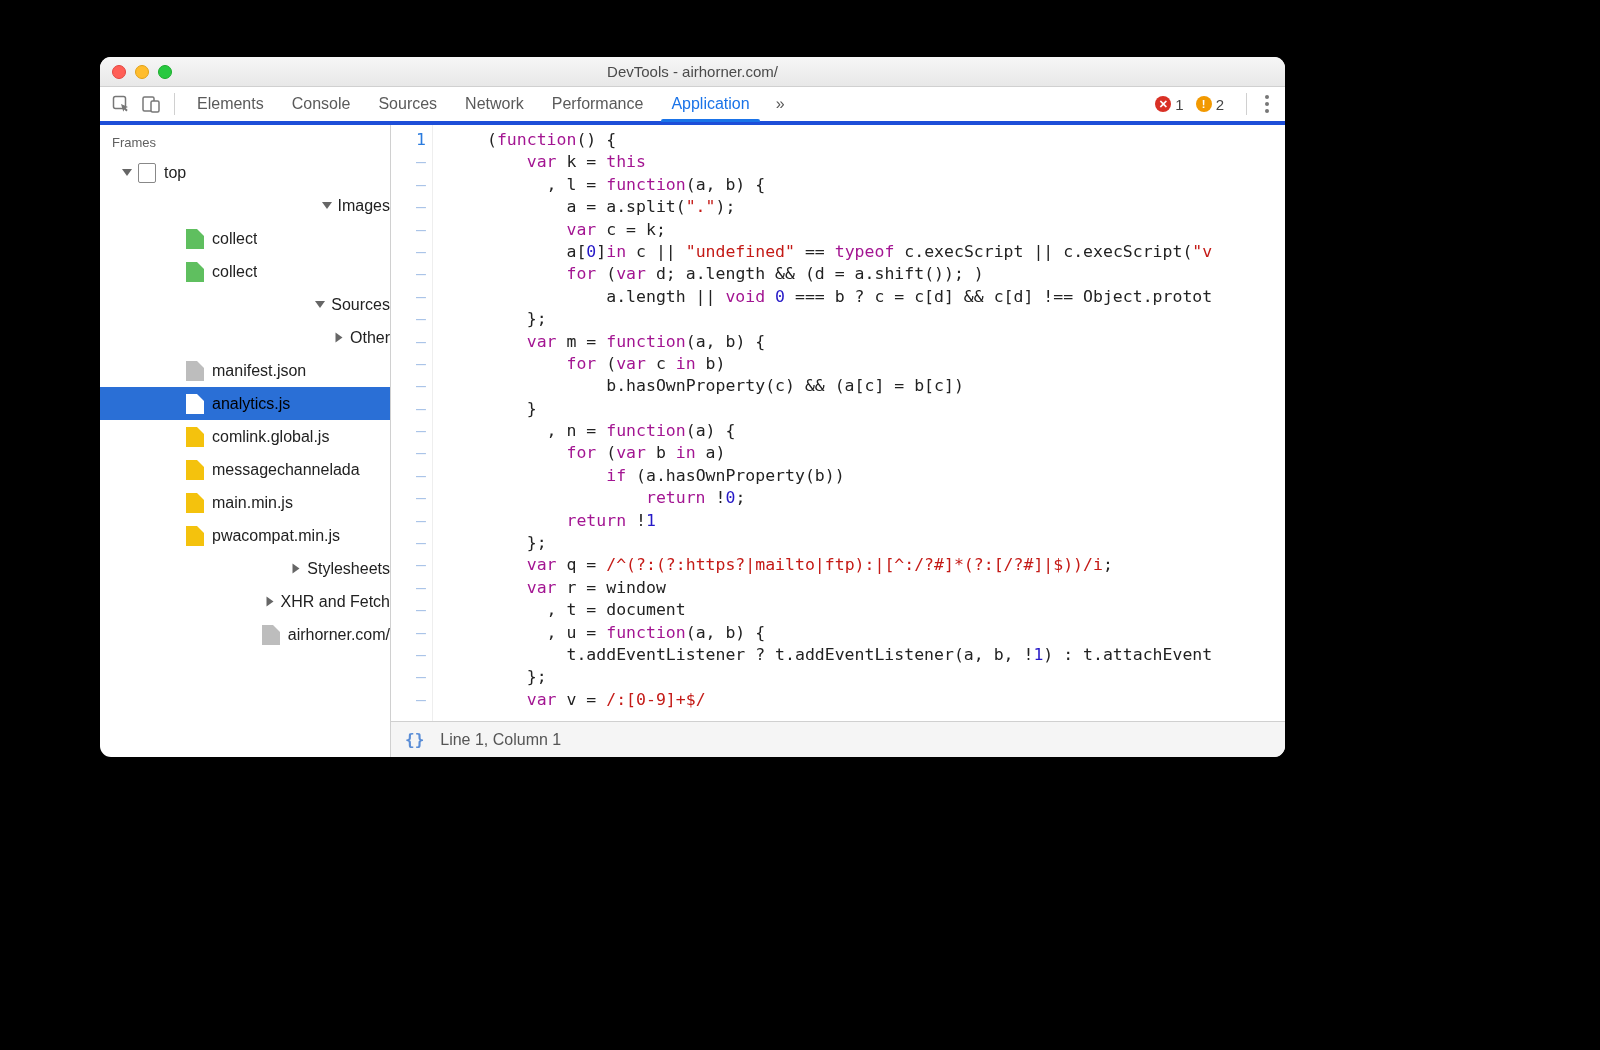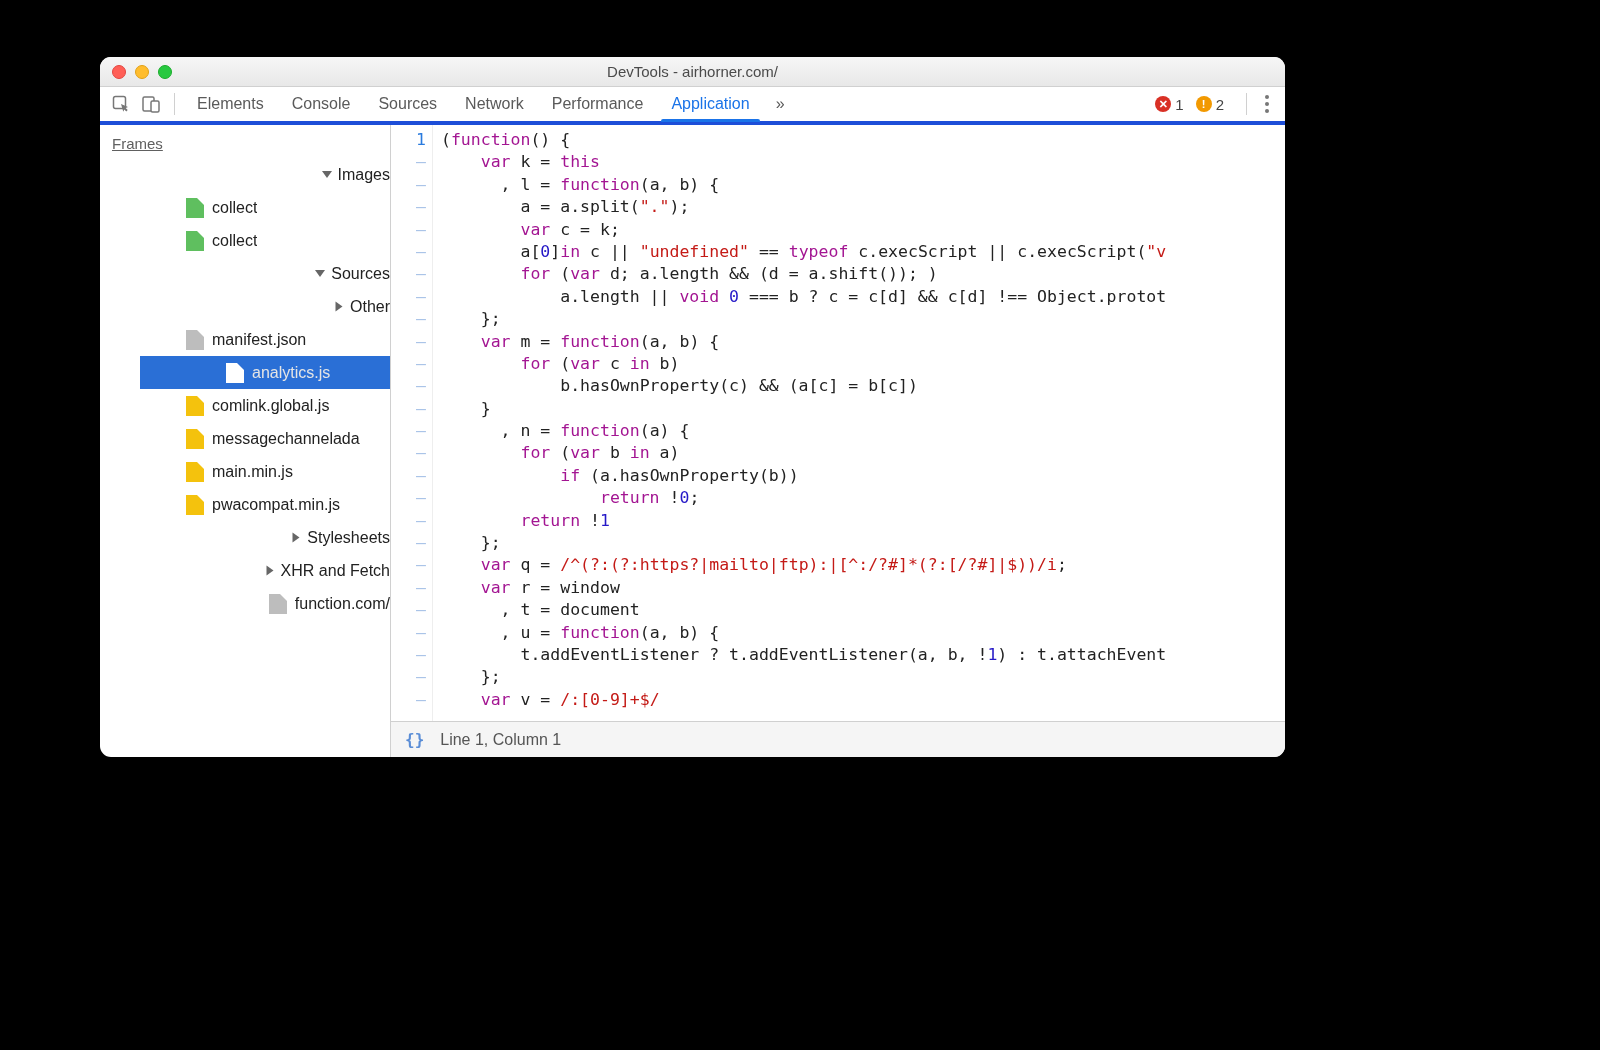"Frames" .side-h { font-size: 15px -> 13px; text-decoration: underline -> none }
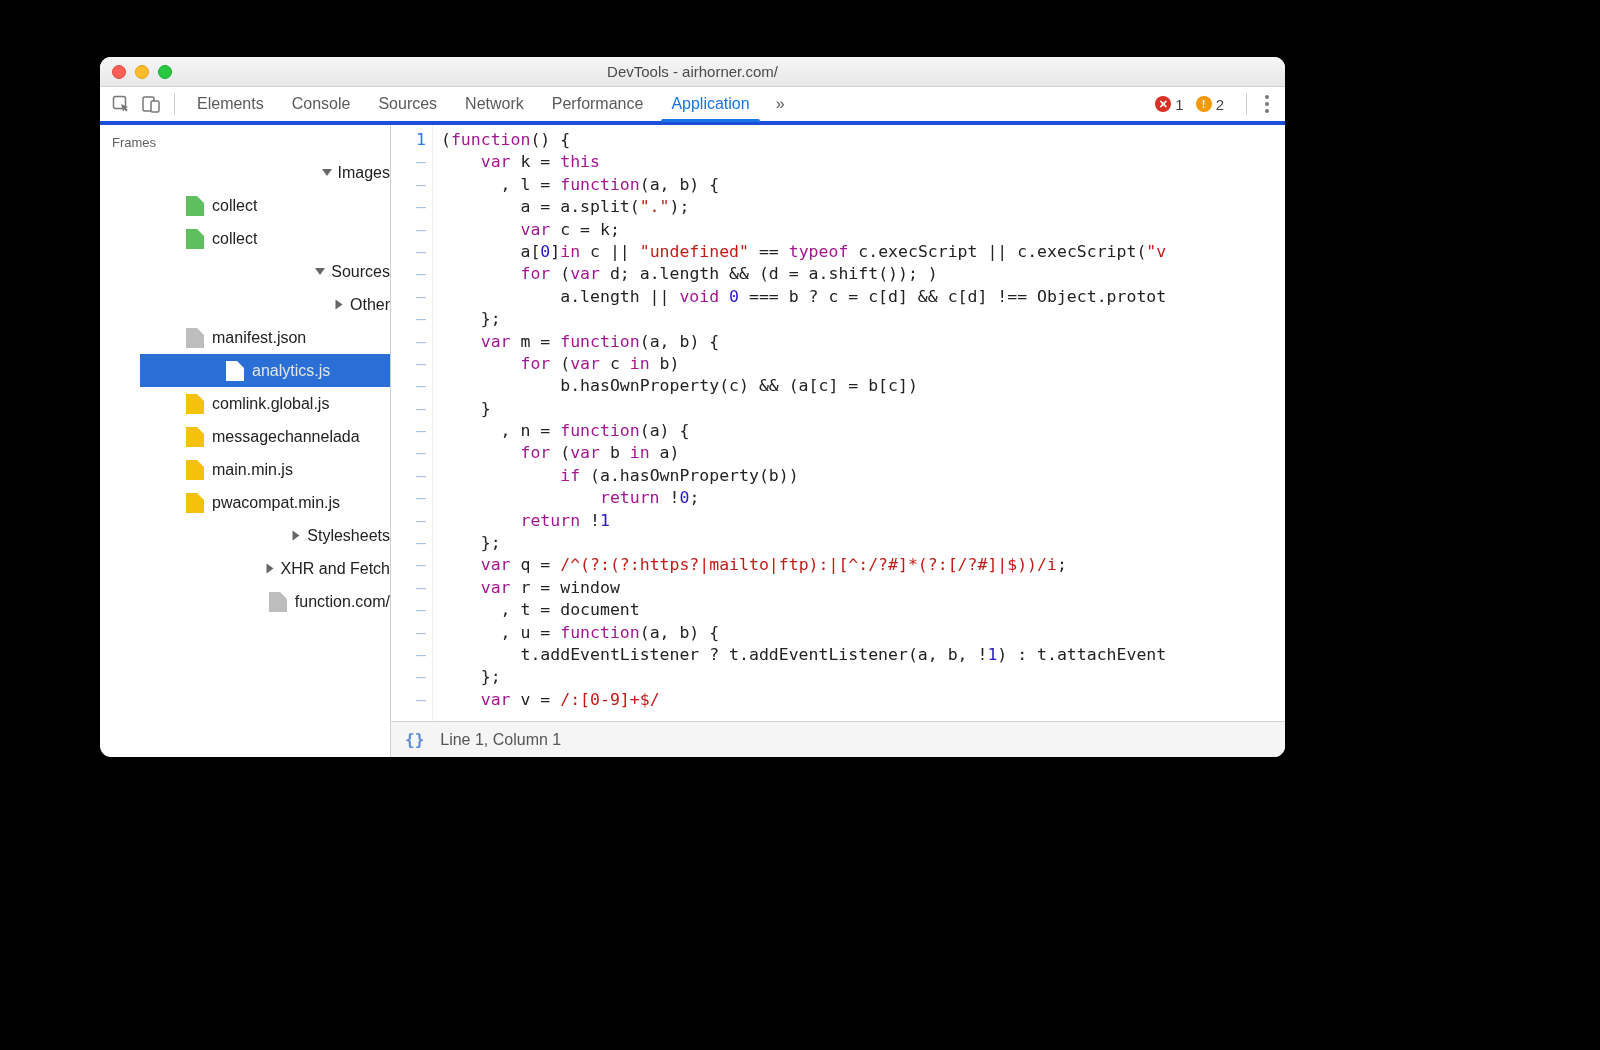"(function() {" .code { margin-left: none -> 46px }
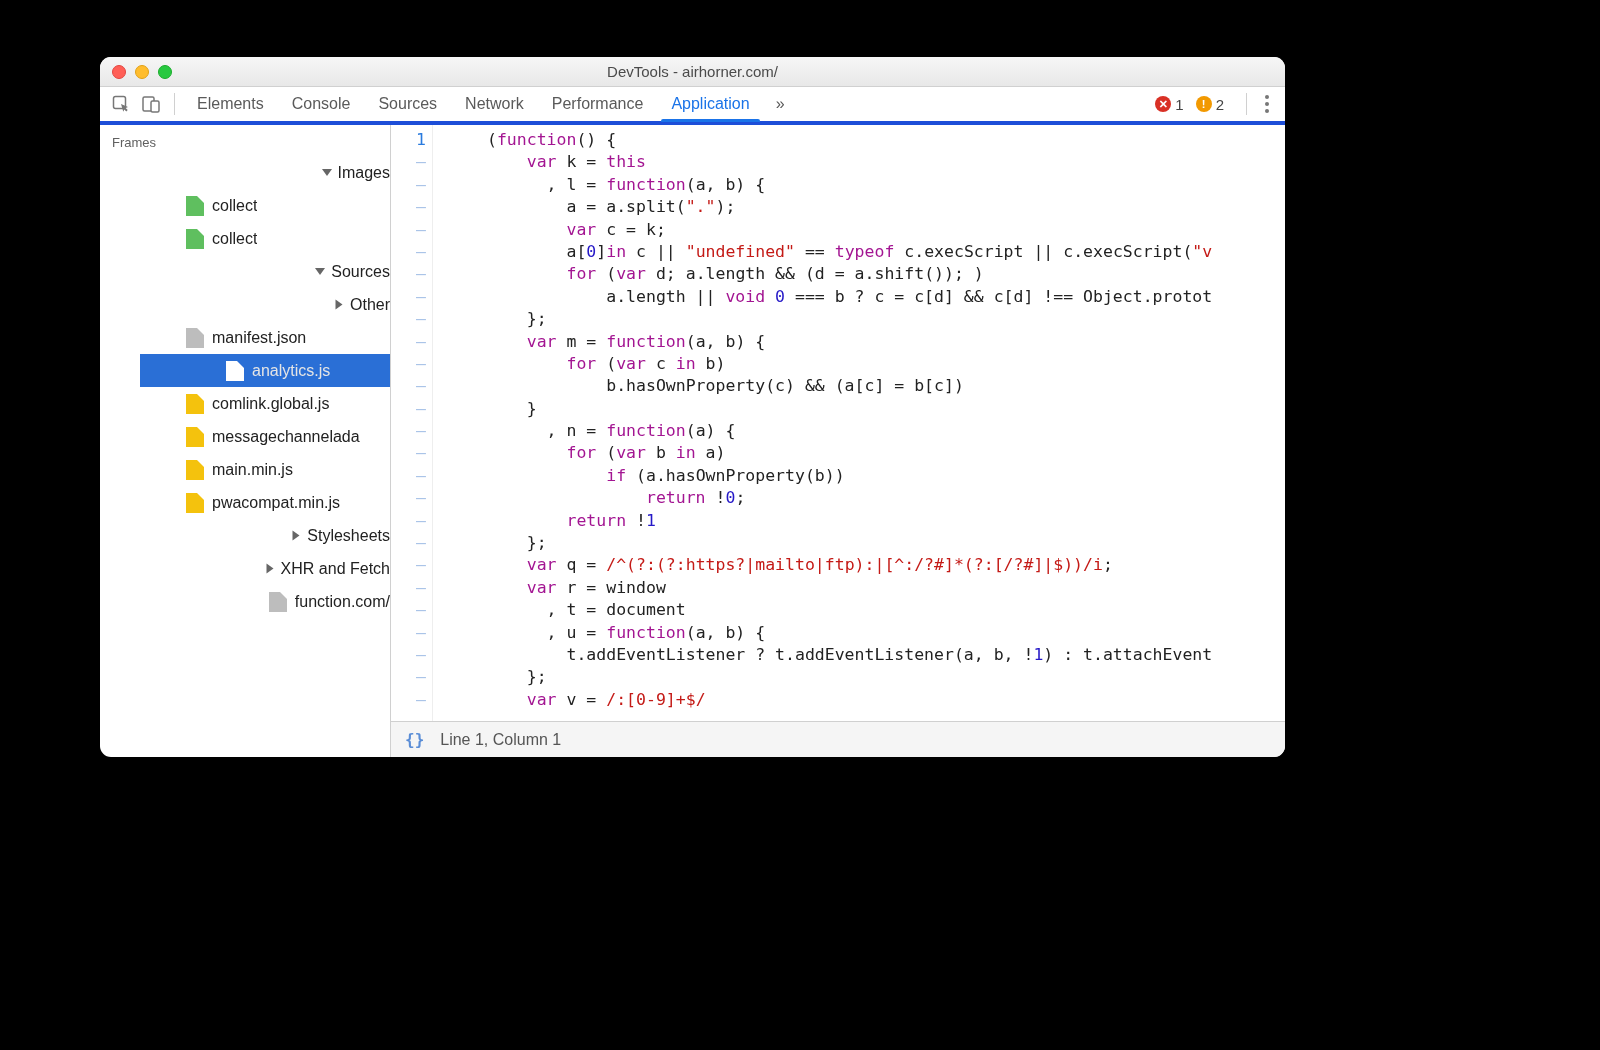"top" div.node { html: none -> <div> <span></span> <span></span> <span>top</span> </div> }
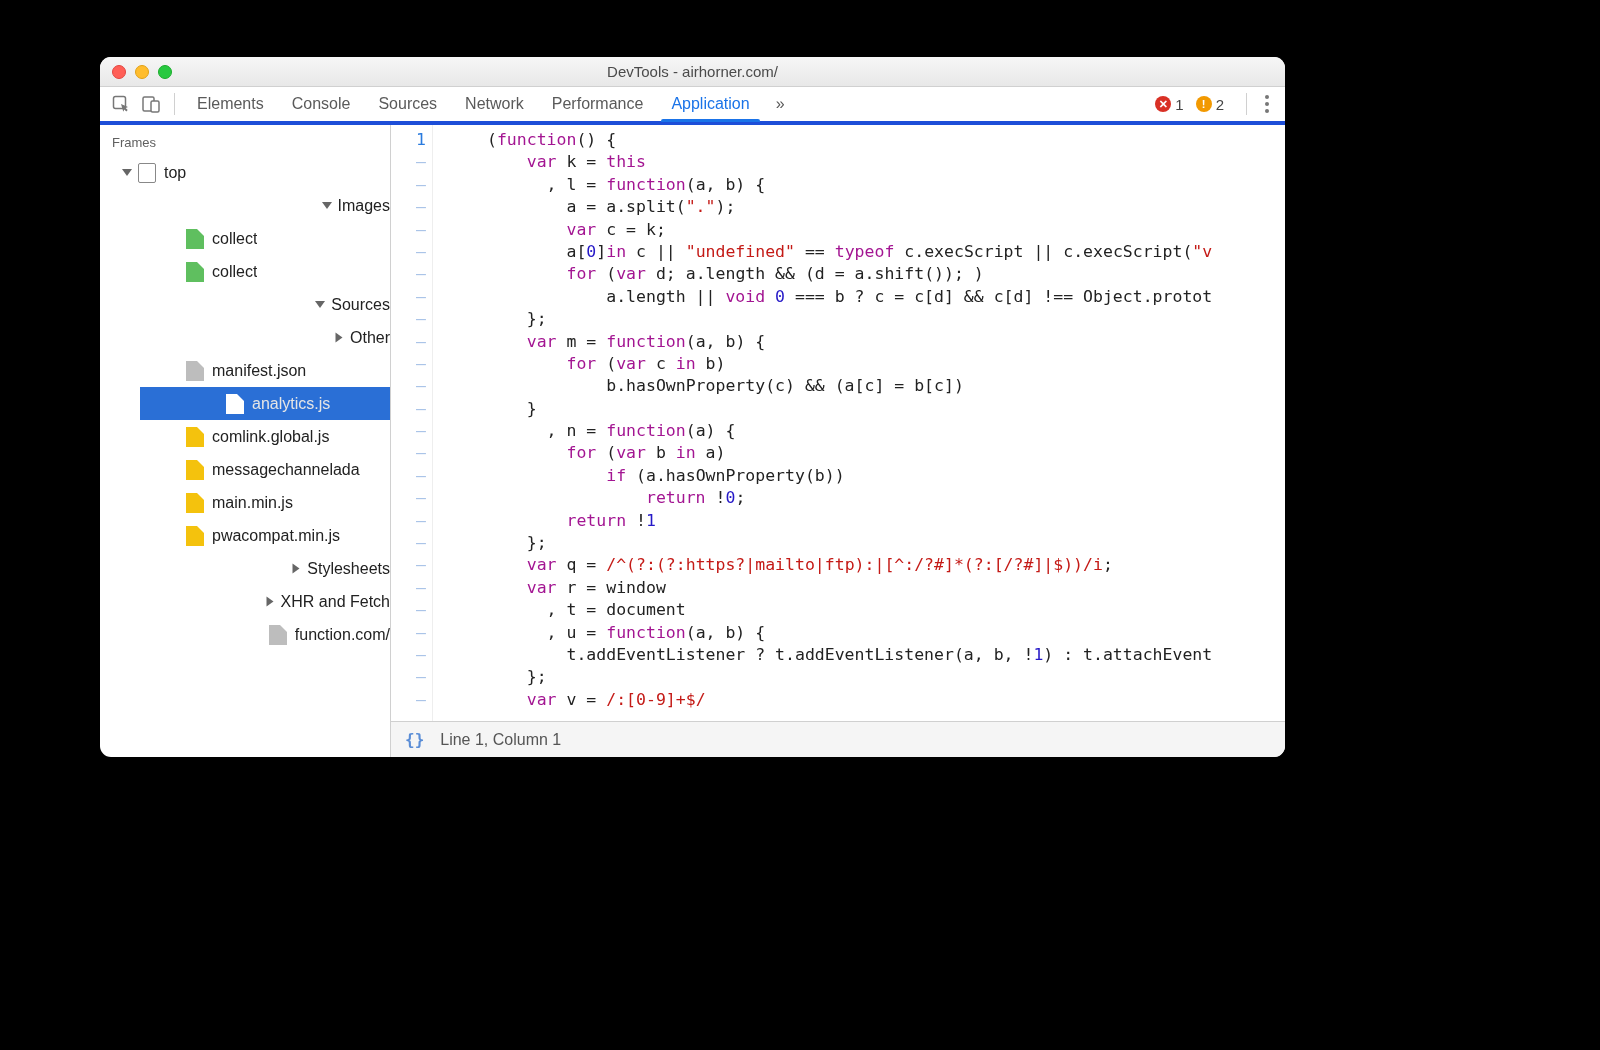"analytics.js" .node.sel { color: #e5e5e5 -> #000000; margin-left: 40px -> none }
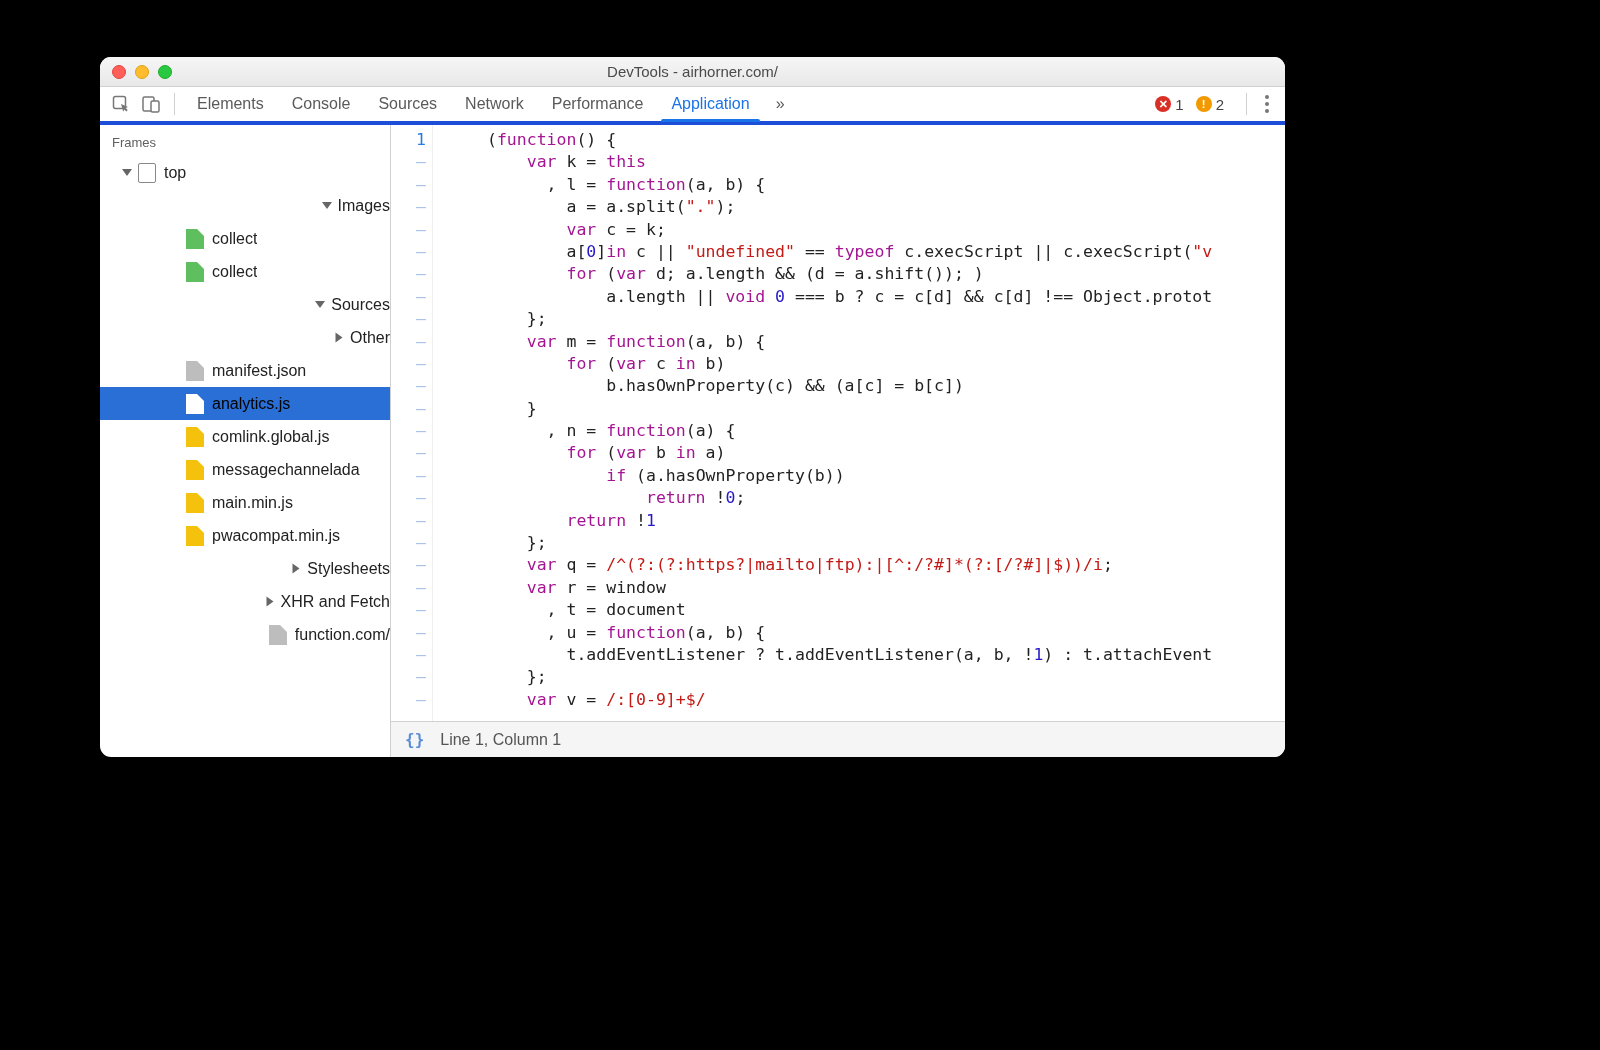"function.com/" span.lbl { text: function.com/ -> airhorner.com/ }
